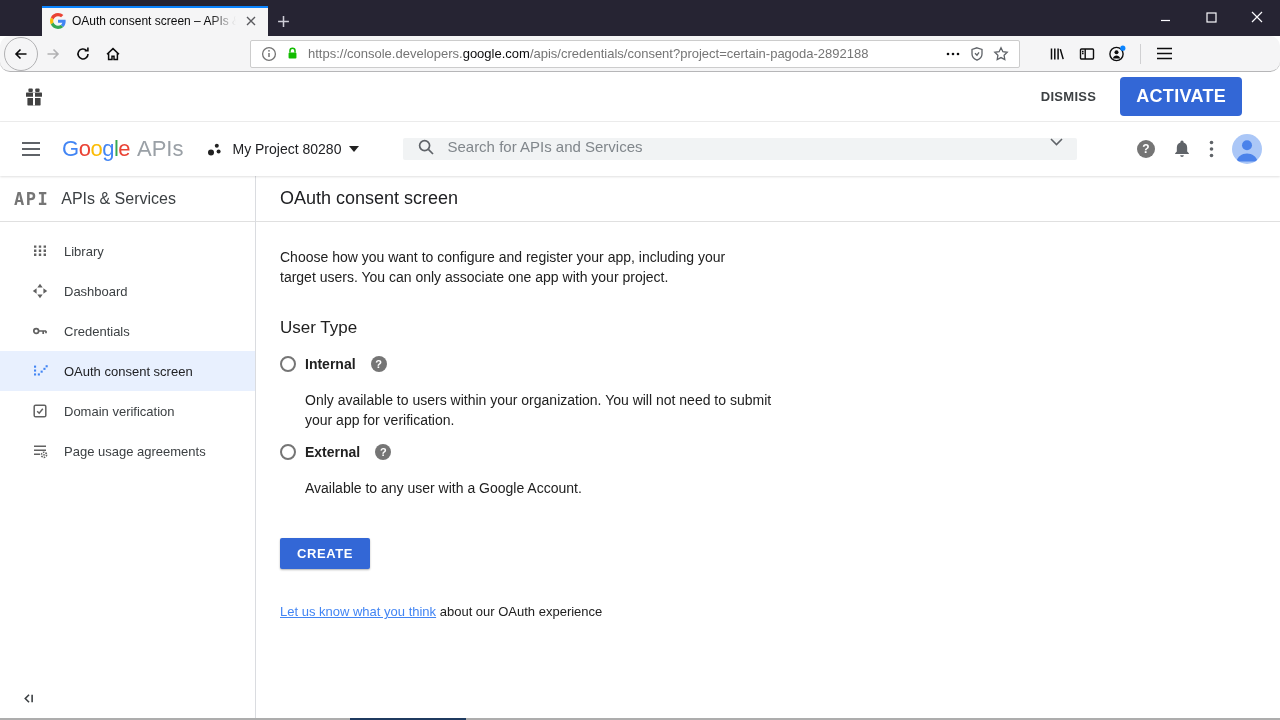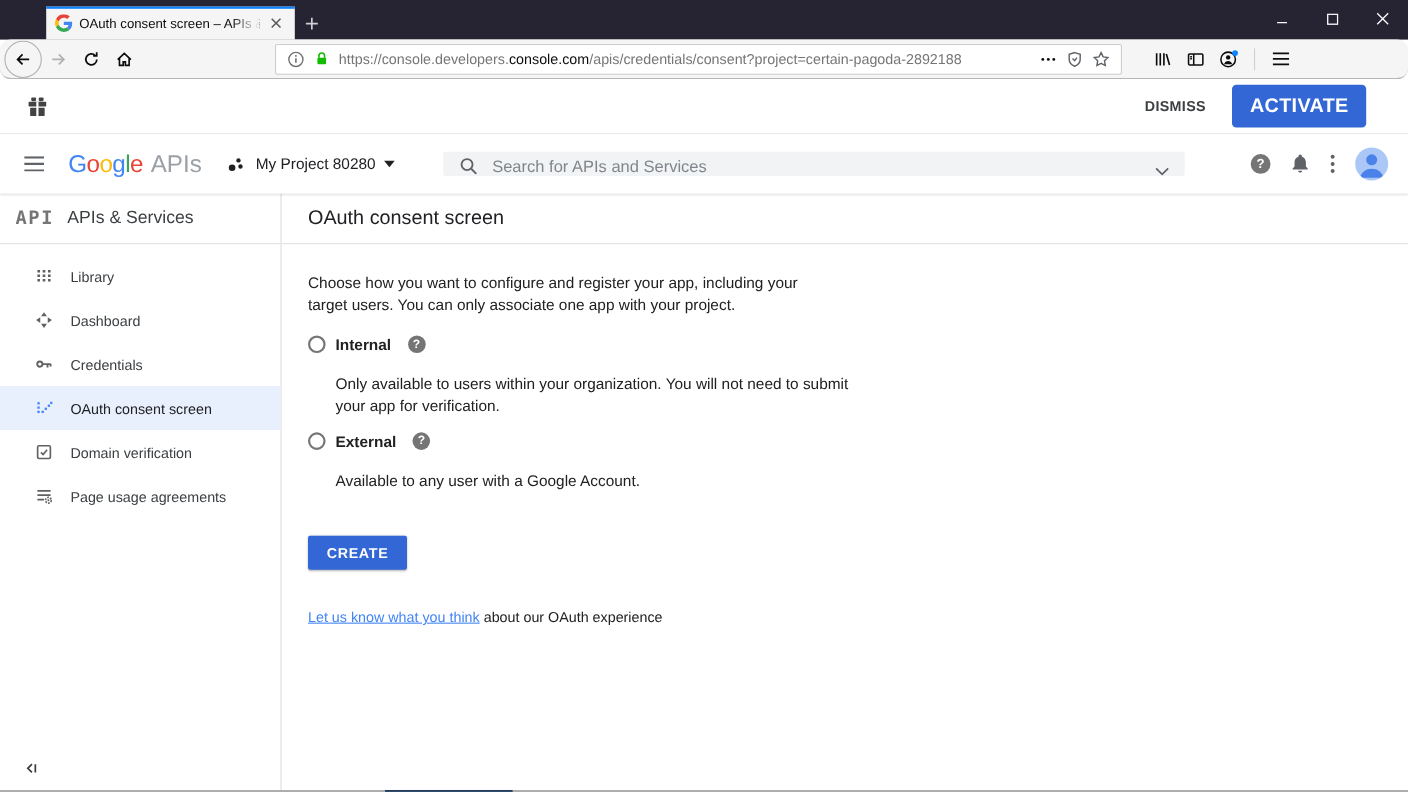"console.com" span.url-host { text: console.com -> google.com }
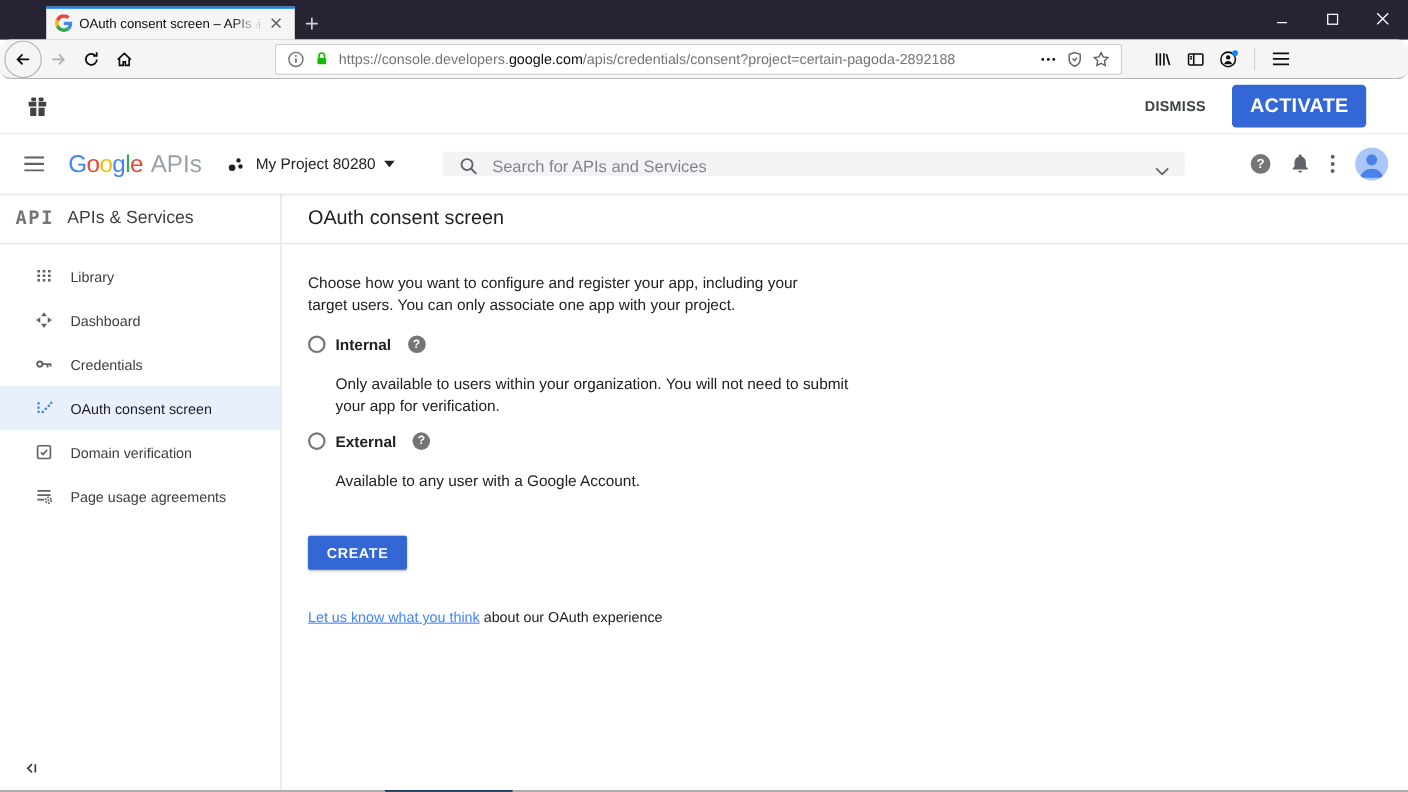"Search for APIs and Services" .gcp-search { align-items: flex-end -> flex-start }
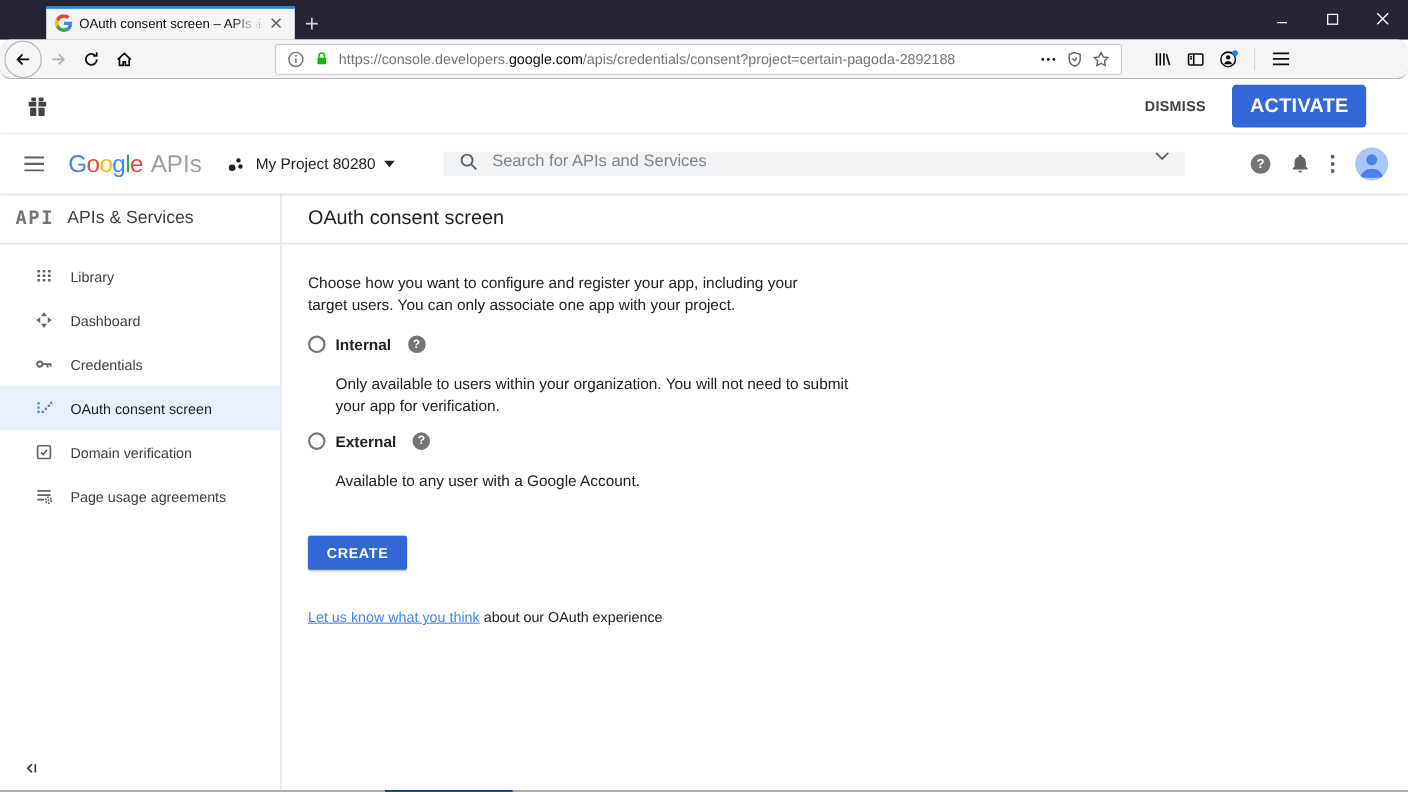"User Type" h2.section-title { html: none -> <h2>User Type</h2> }
